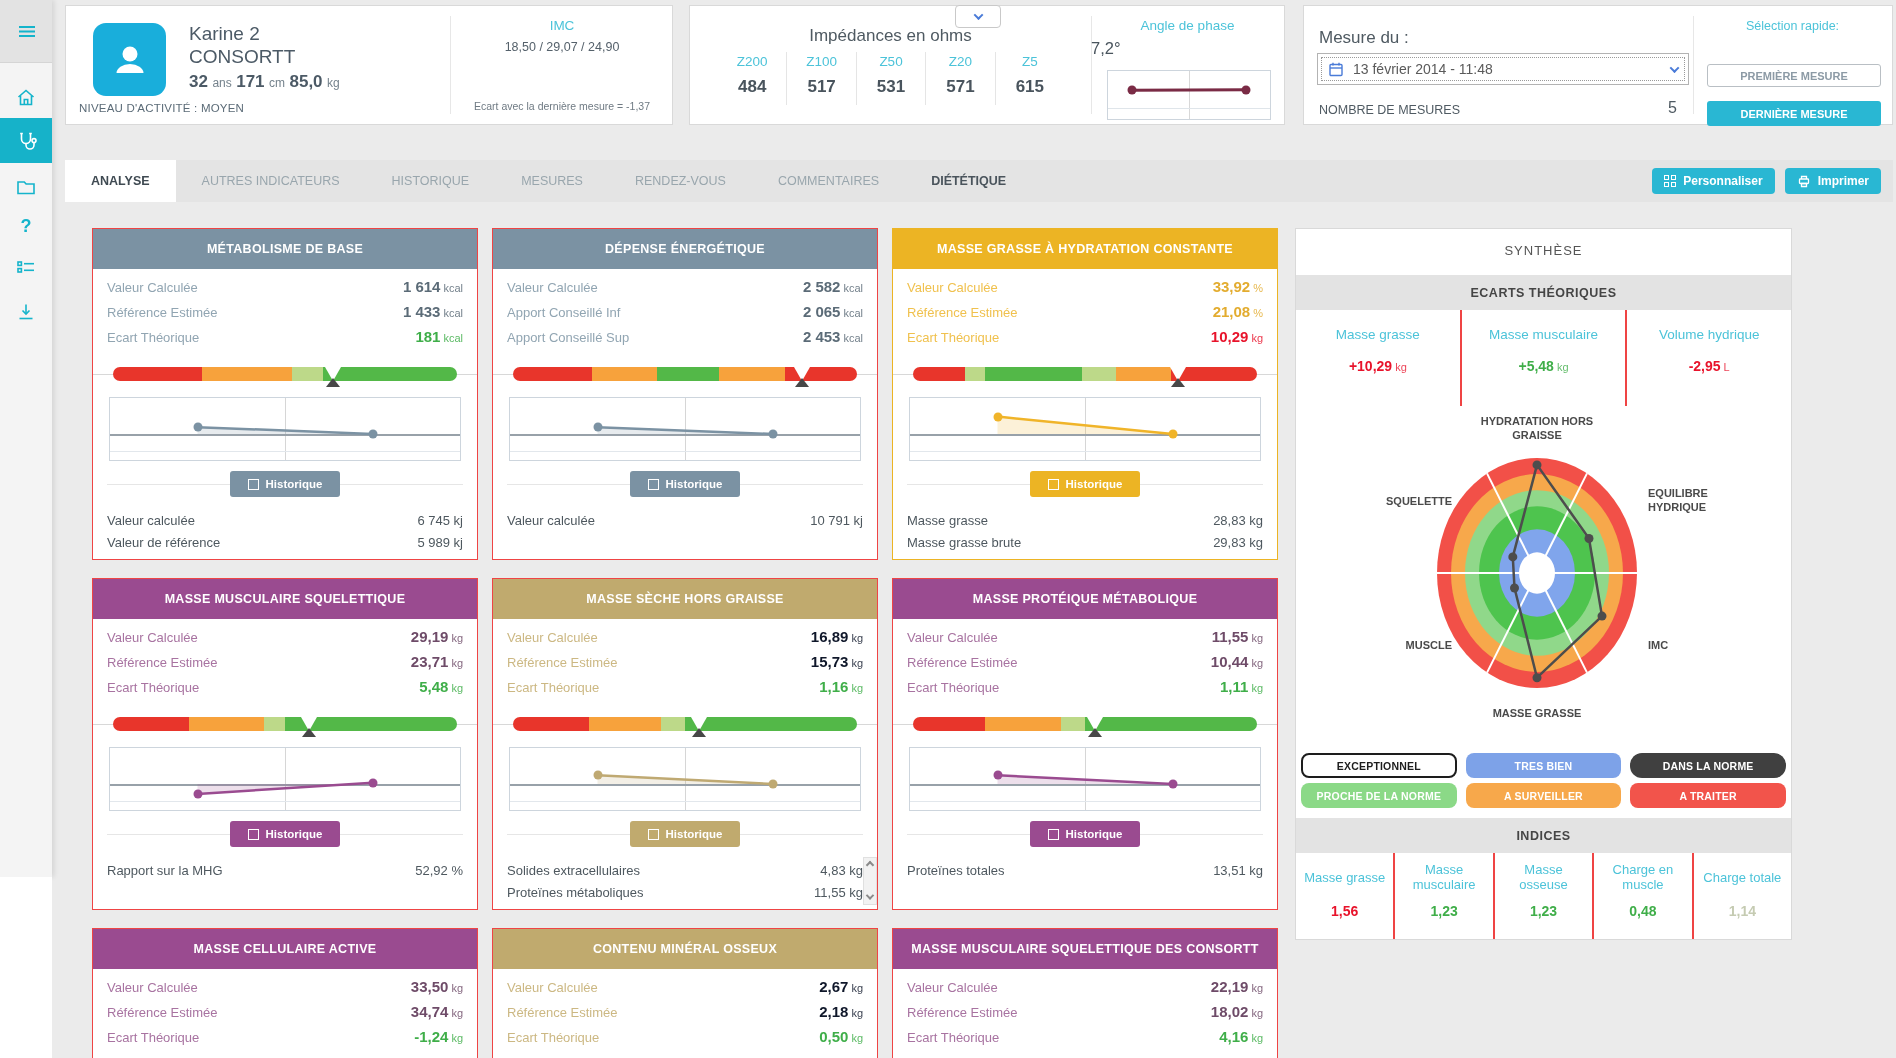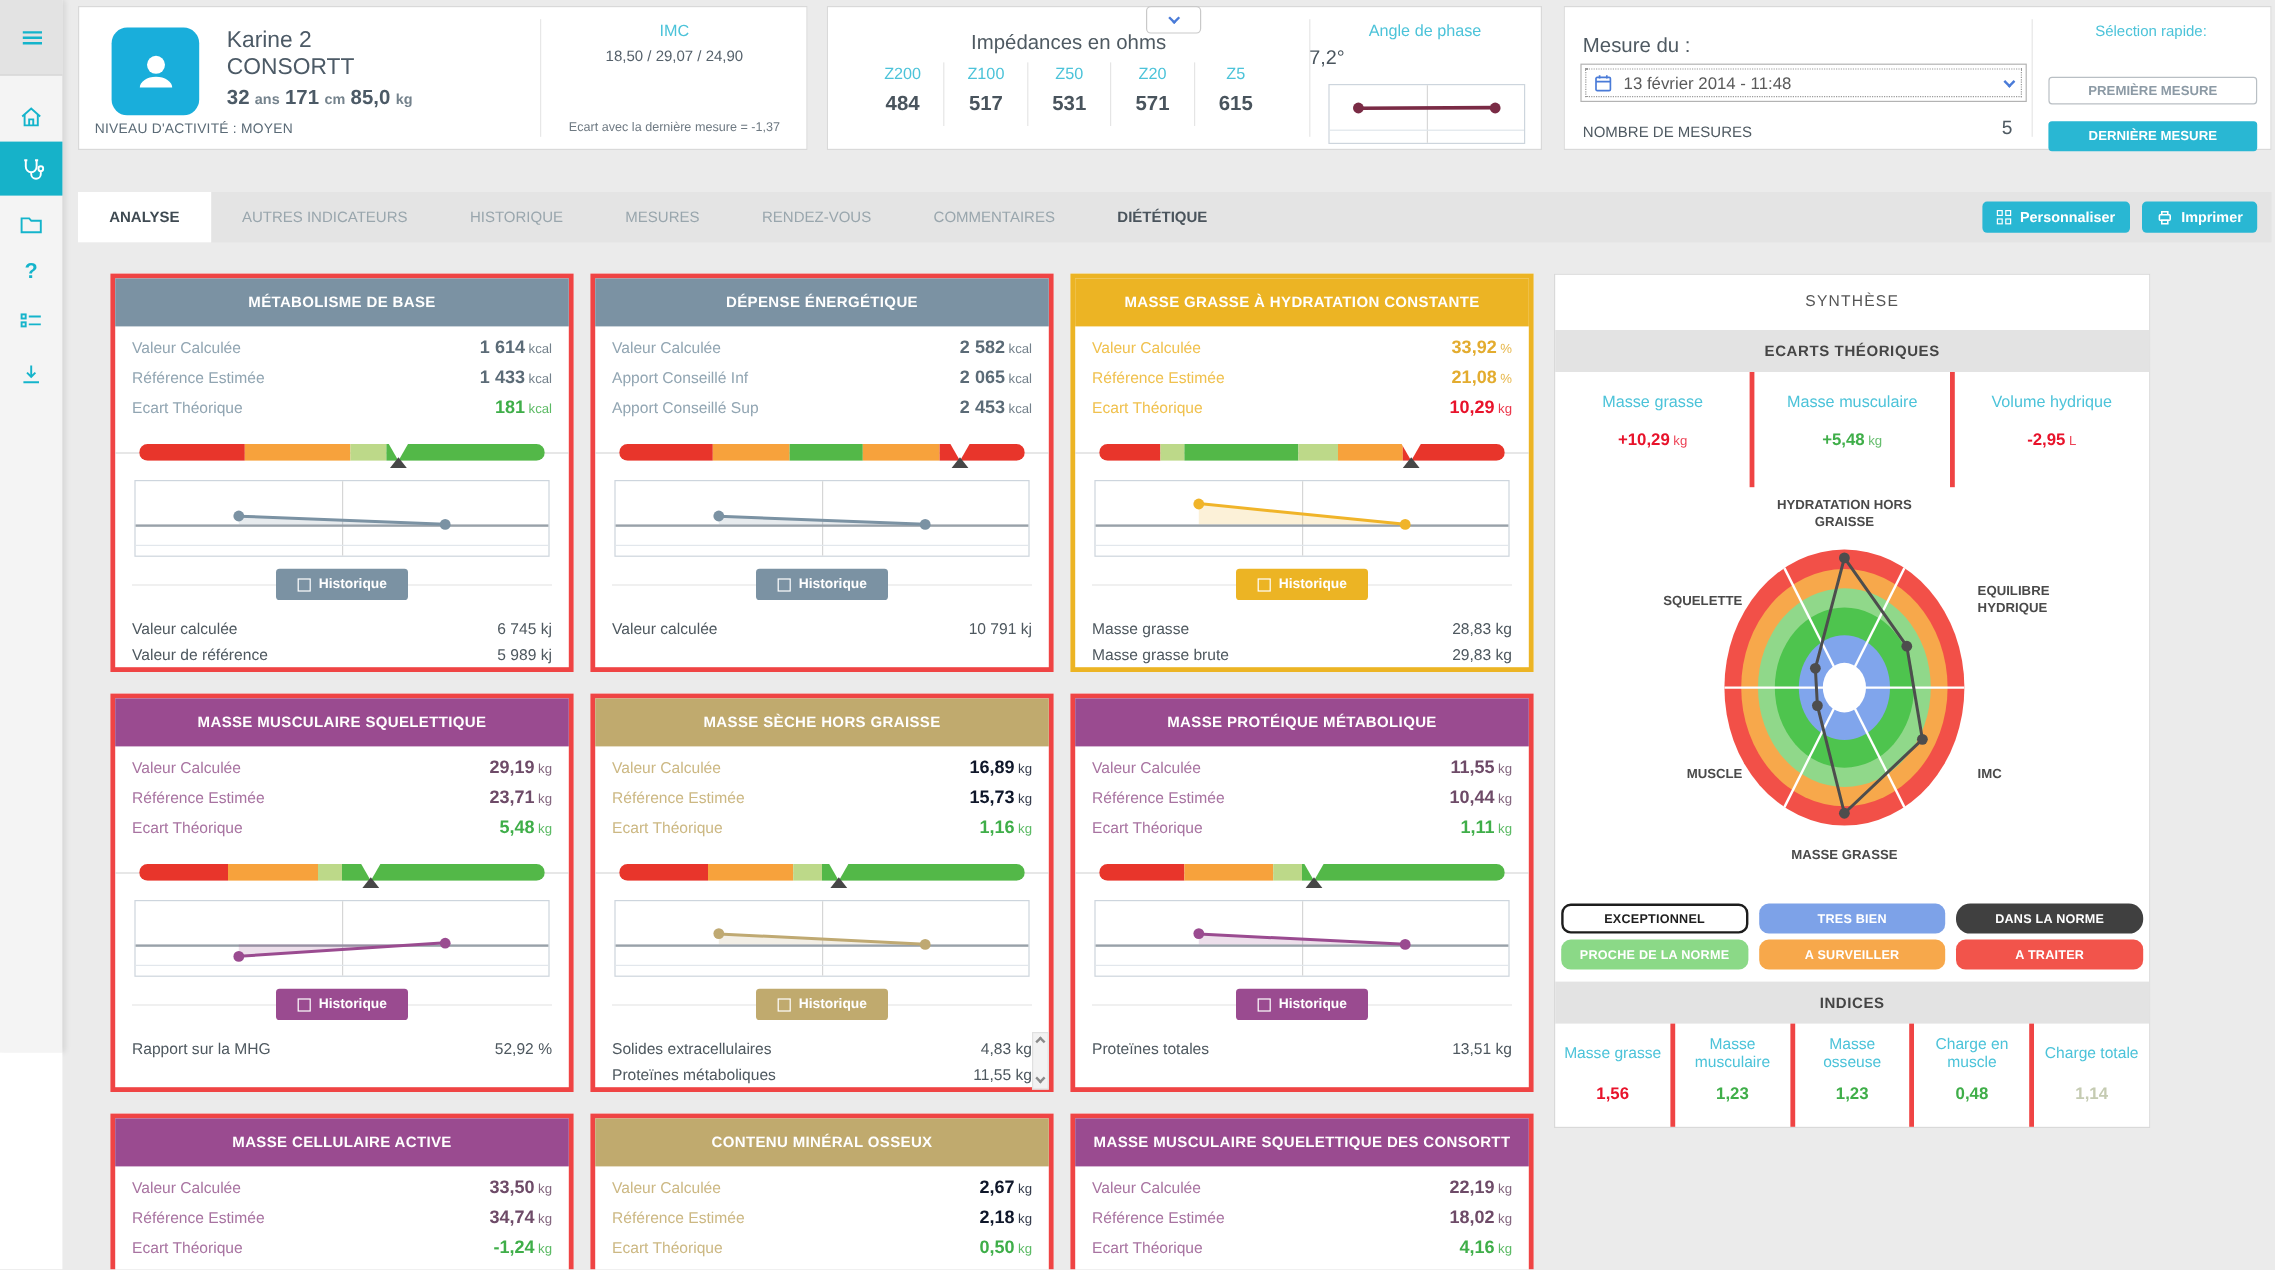"ans" .p-details .u { font-weight: bold -> normal }
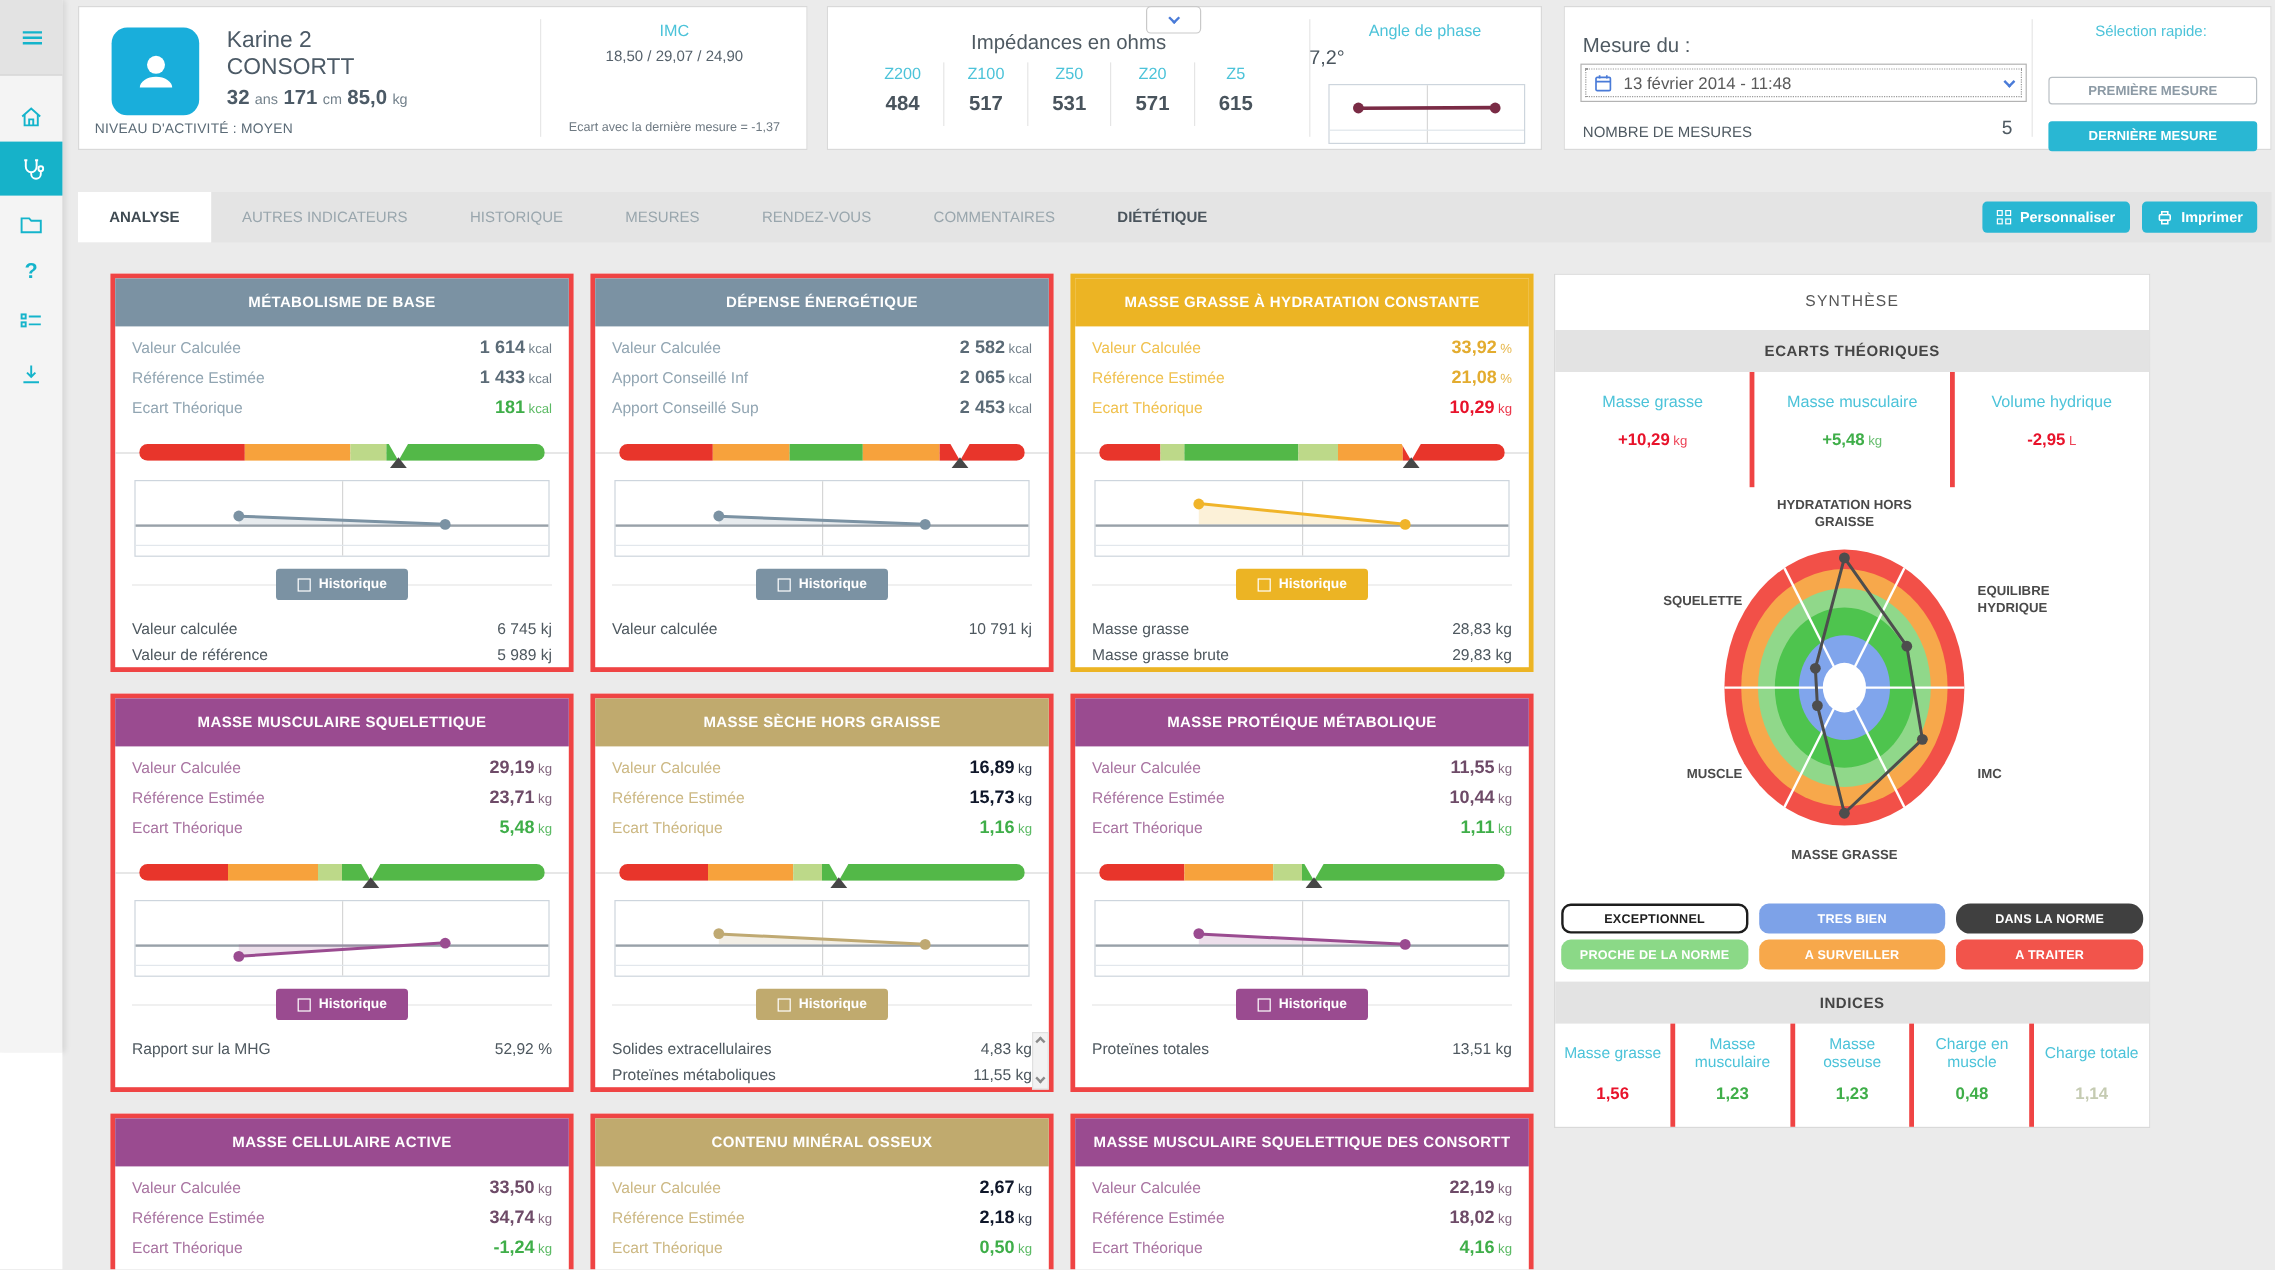"MÉTABOLISME DE BASE" .mcard { border: 4px solid #ef4444 -> 1px solid #ef4444 }
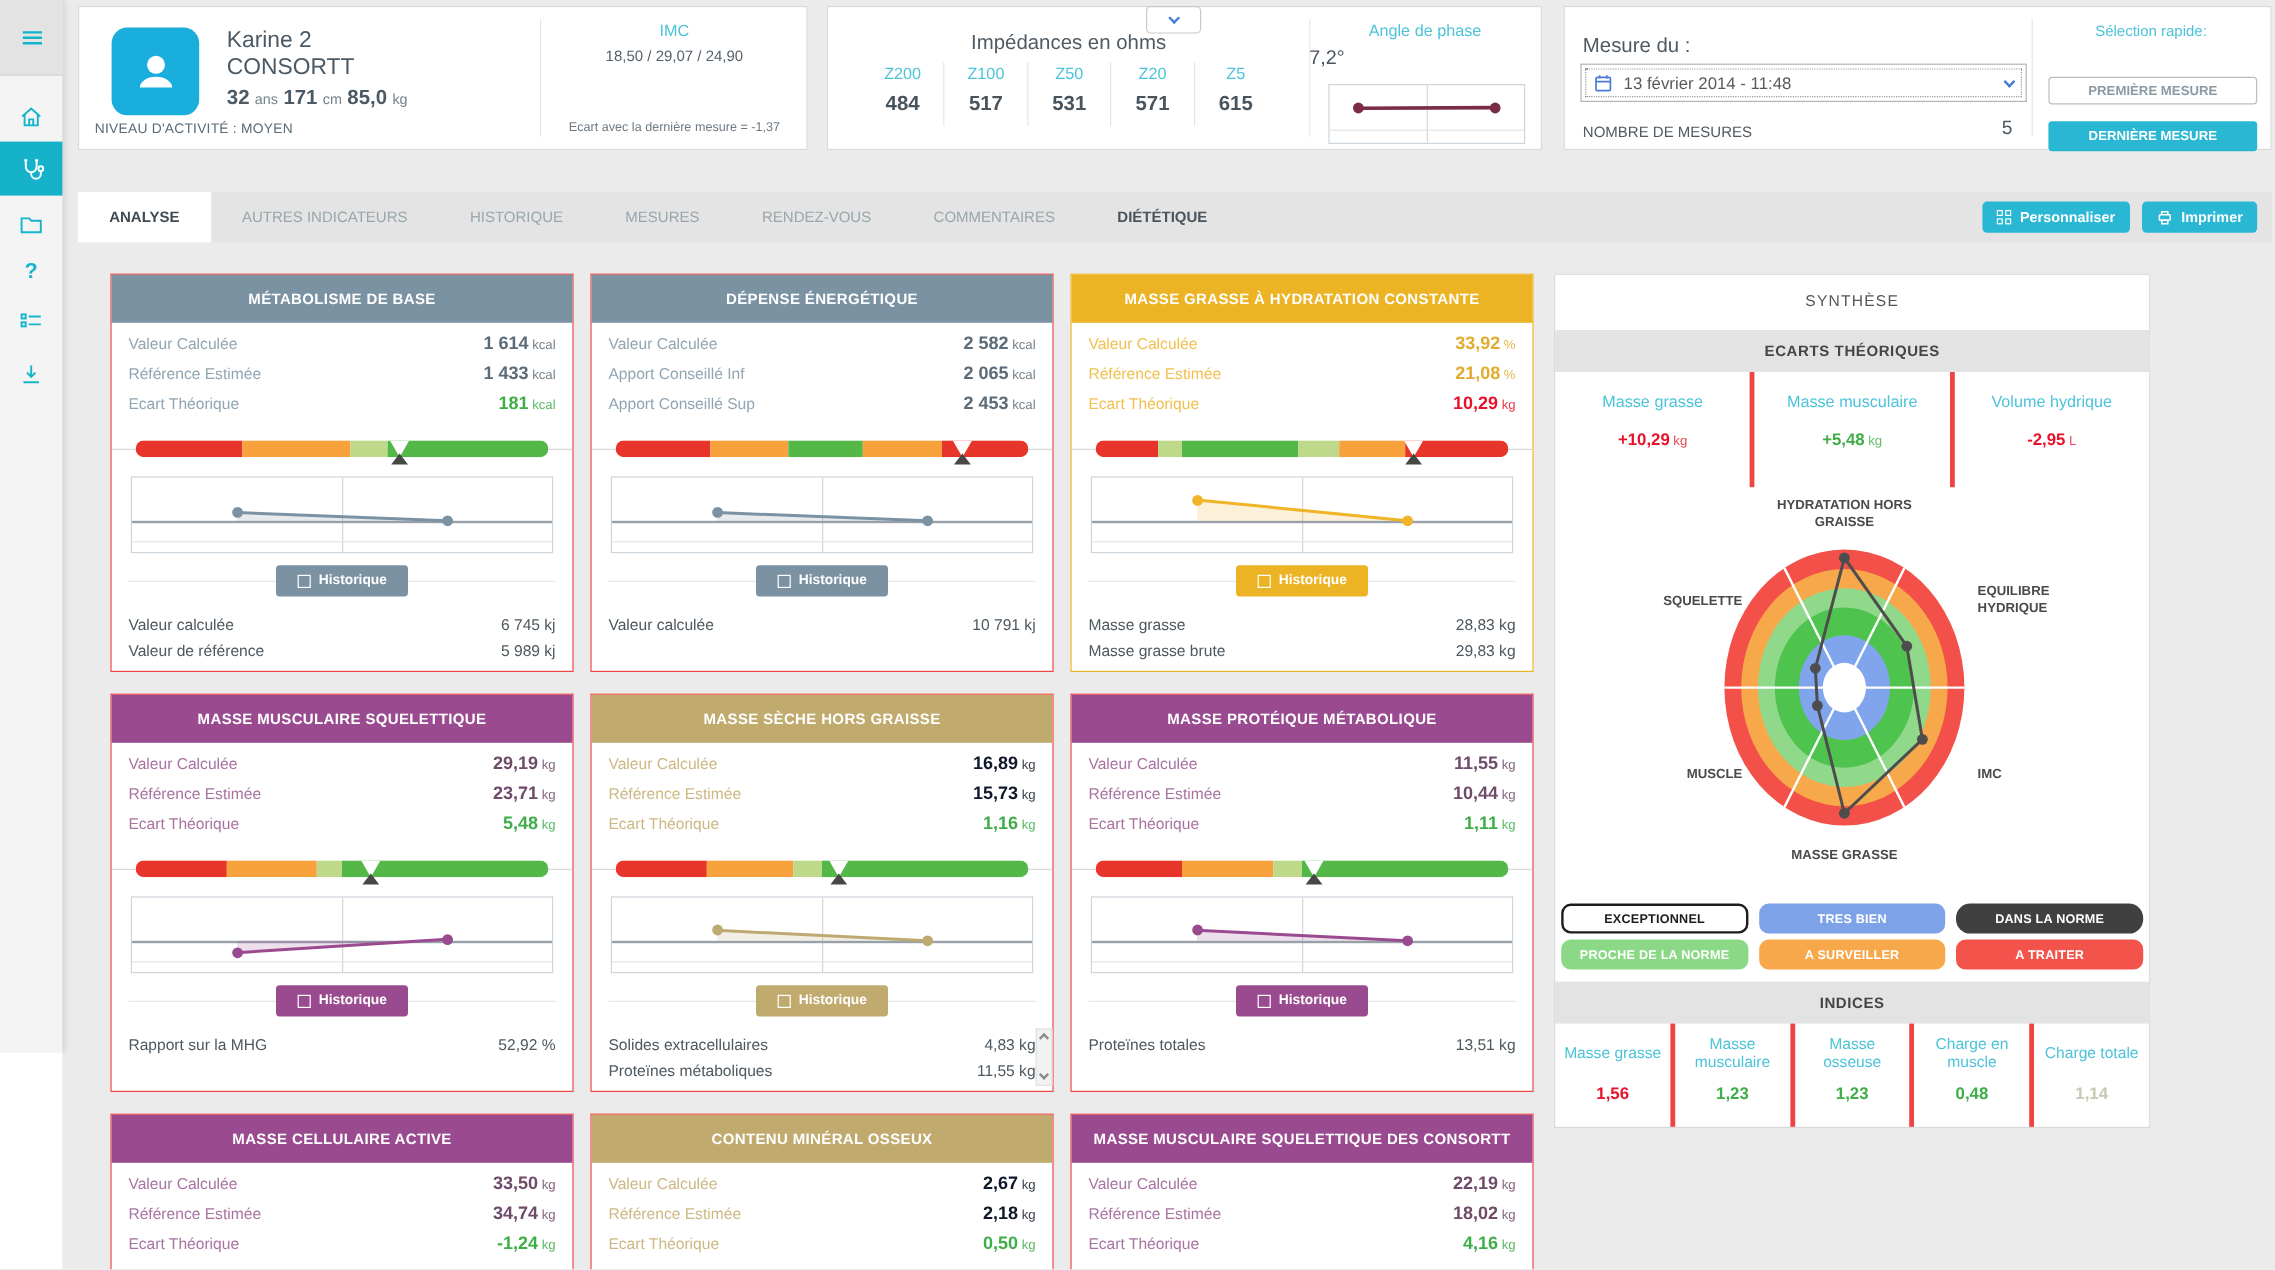"Masse musculaire" .syn-col + .syn-col { border-left: 4px solid #ef4444 -> 2px solid #ef4444 }
